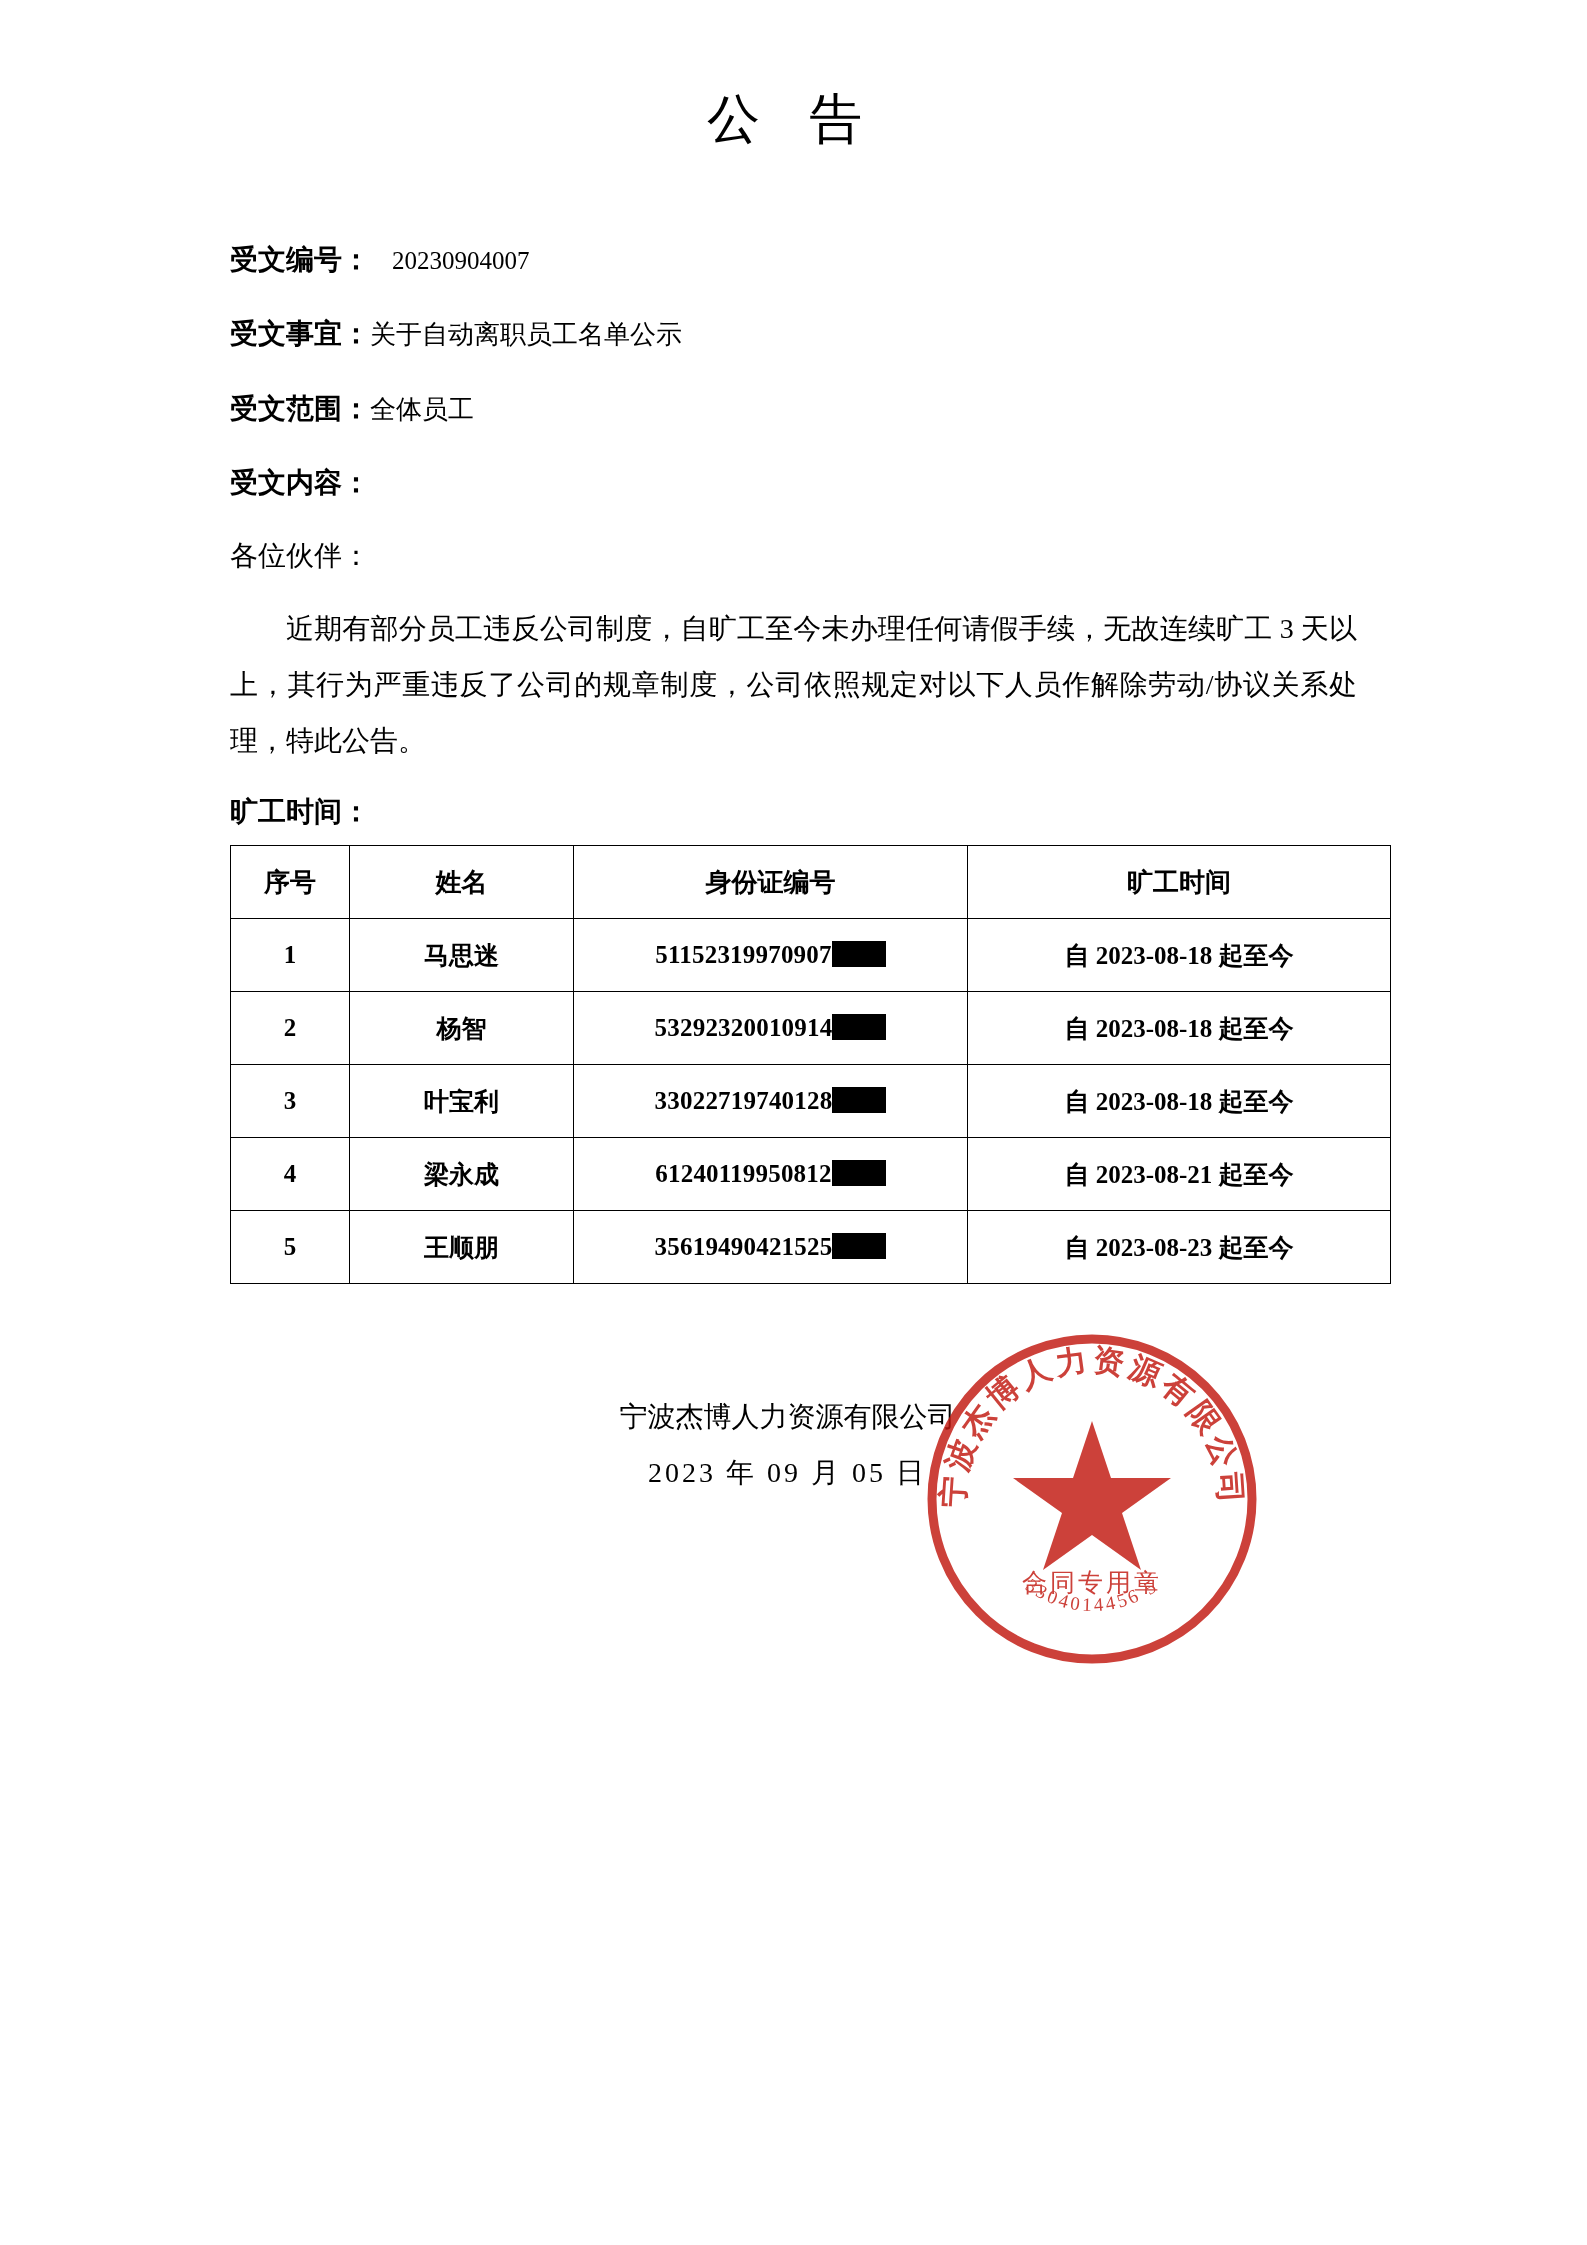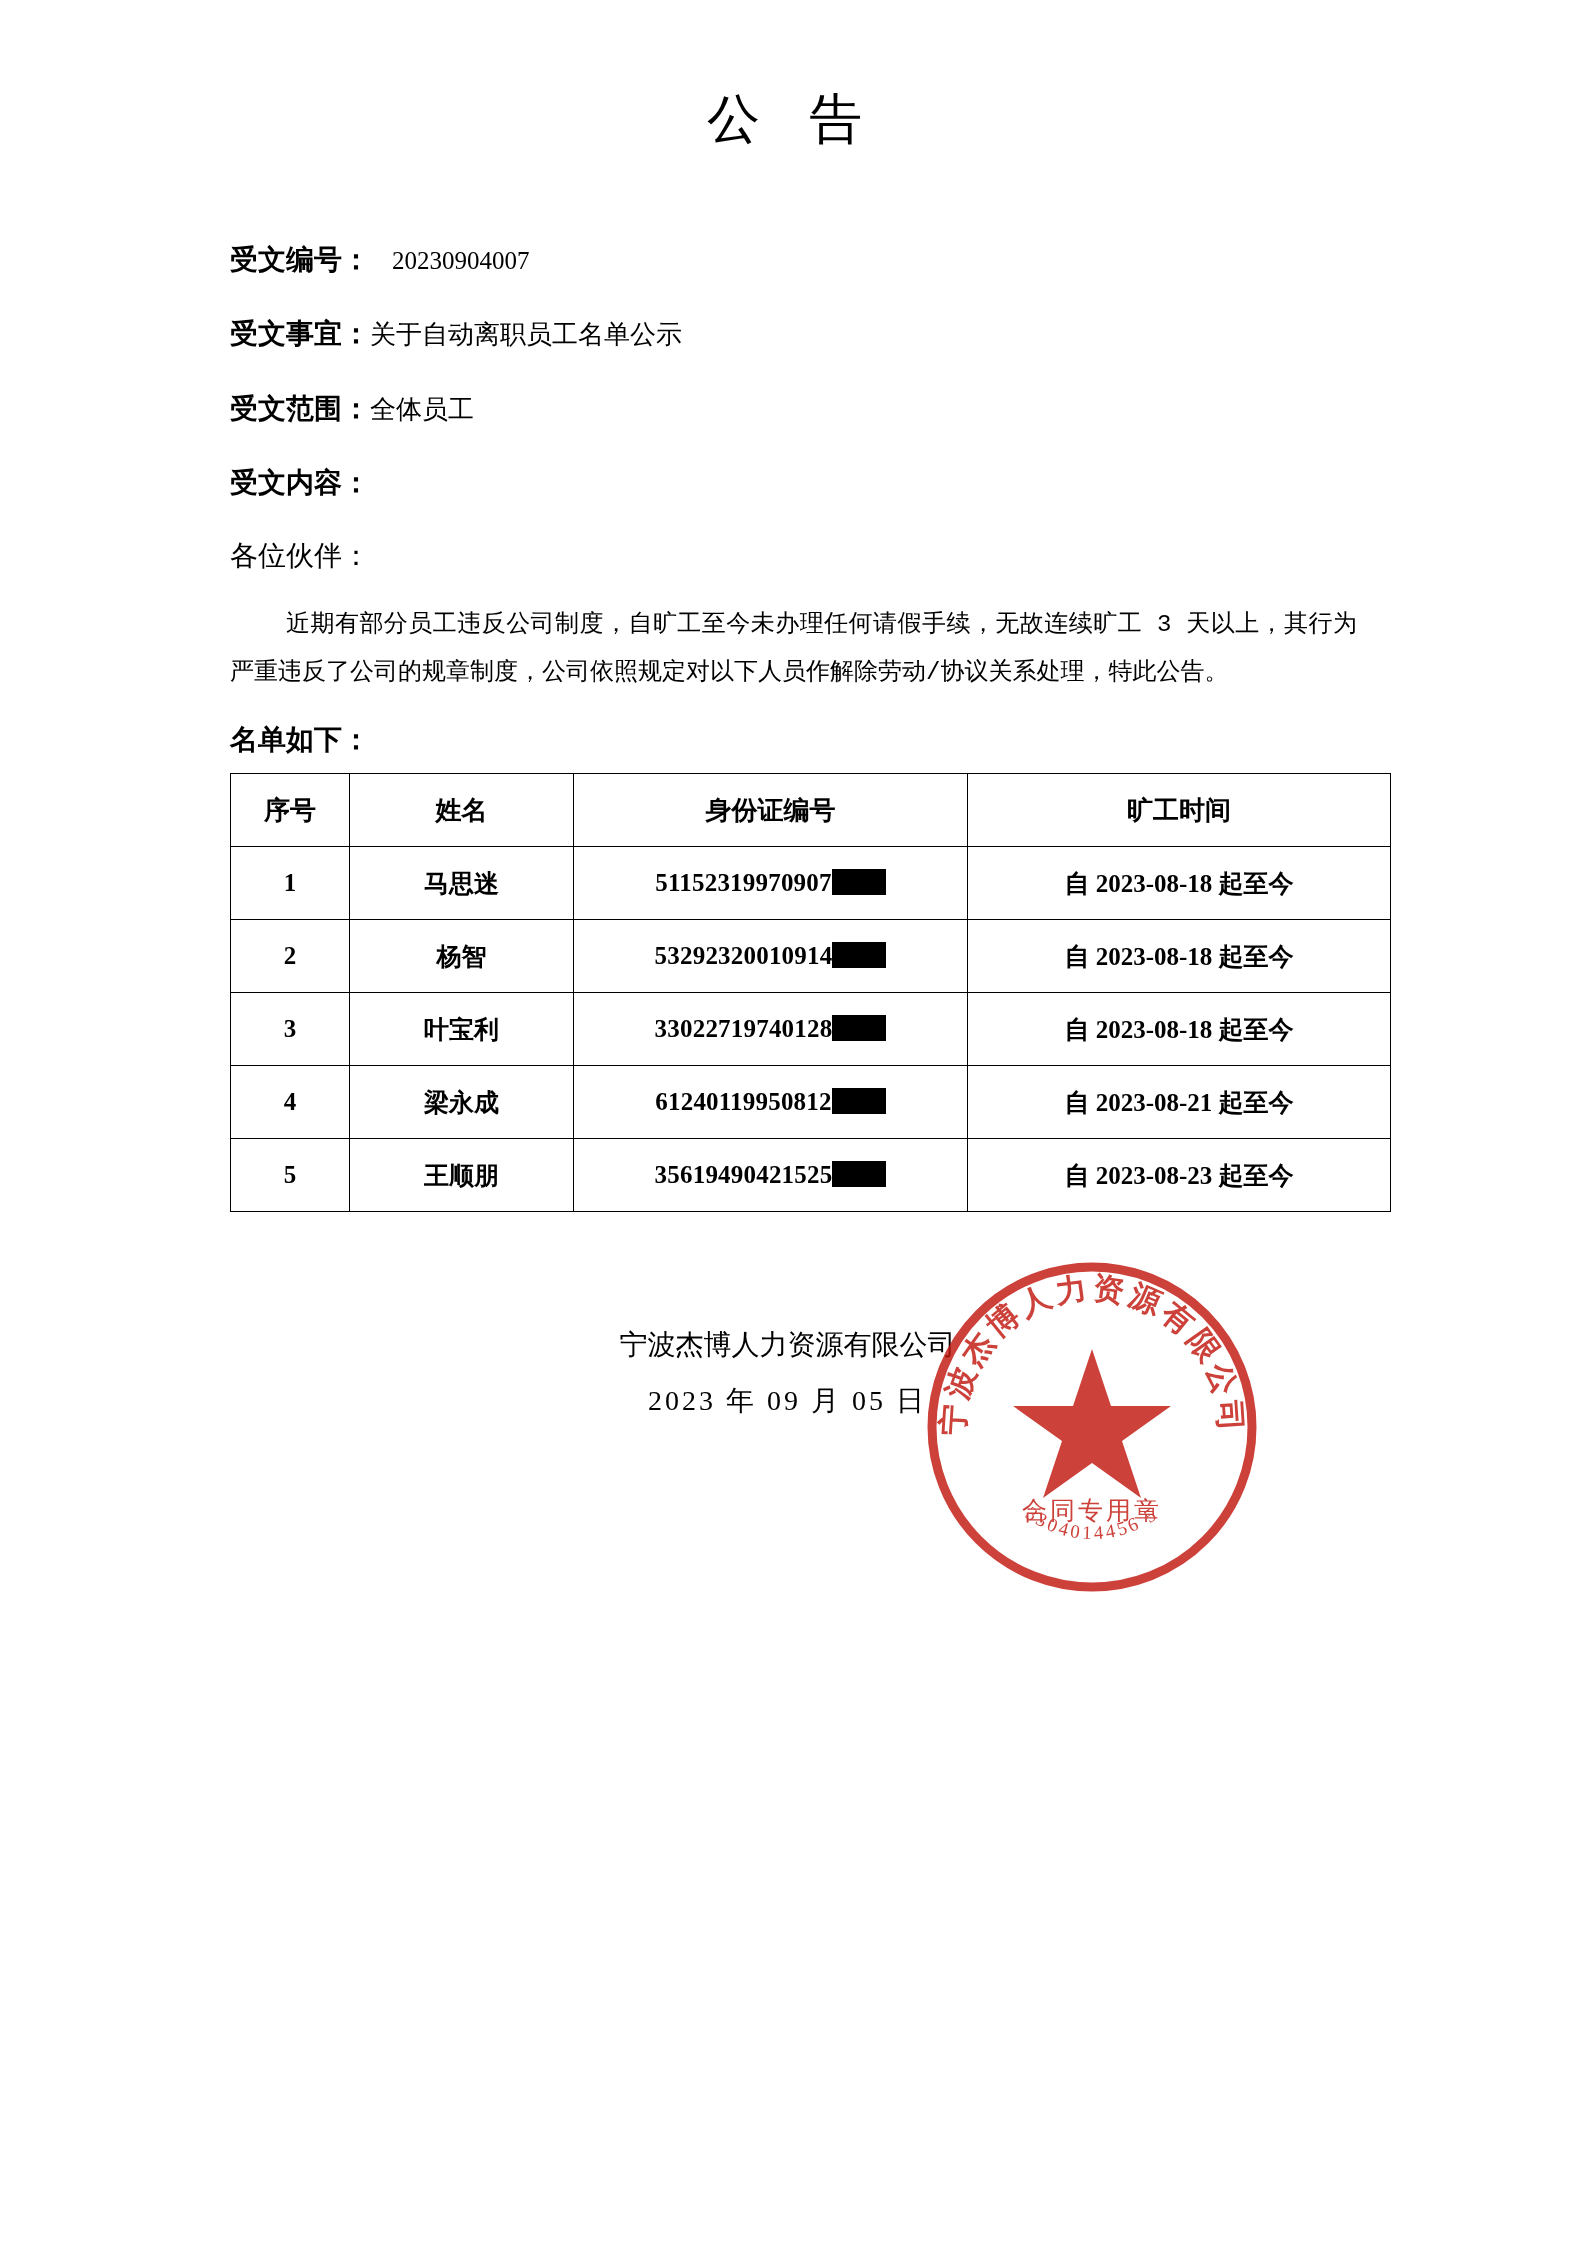"近期有部分员工违反公司制度，自旷工至今未办理任何请假手续，无故连续旷工 3" .body-para { font-family: Liberation Mono, monospace -> none; font-size: 24px -> 28px }
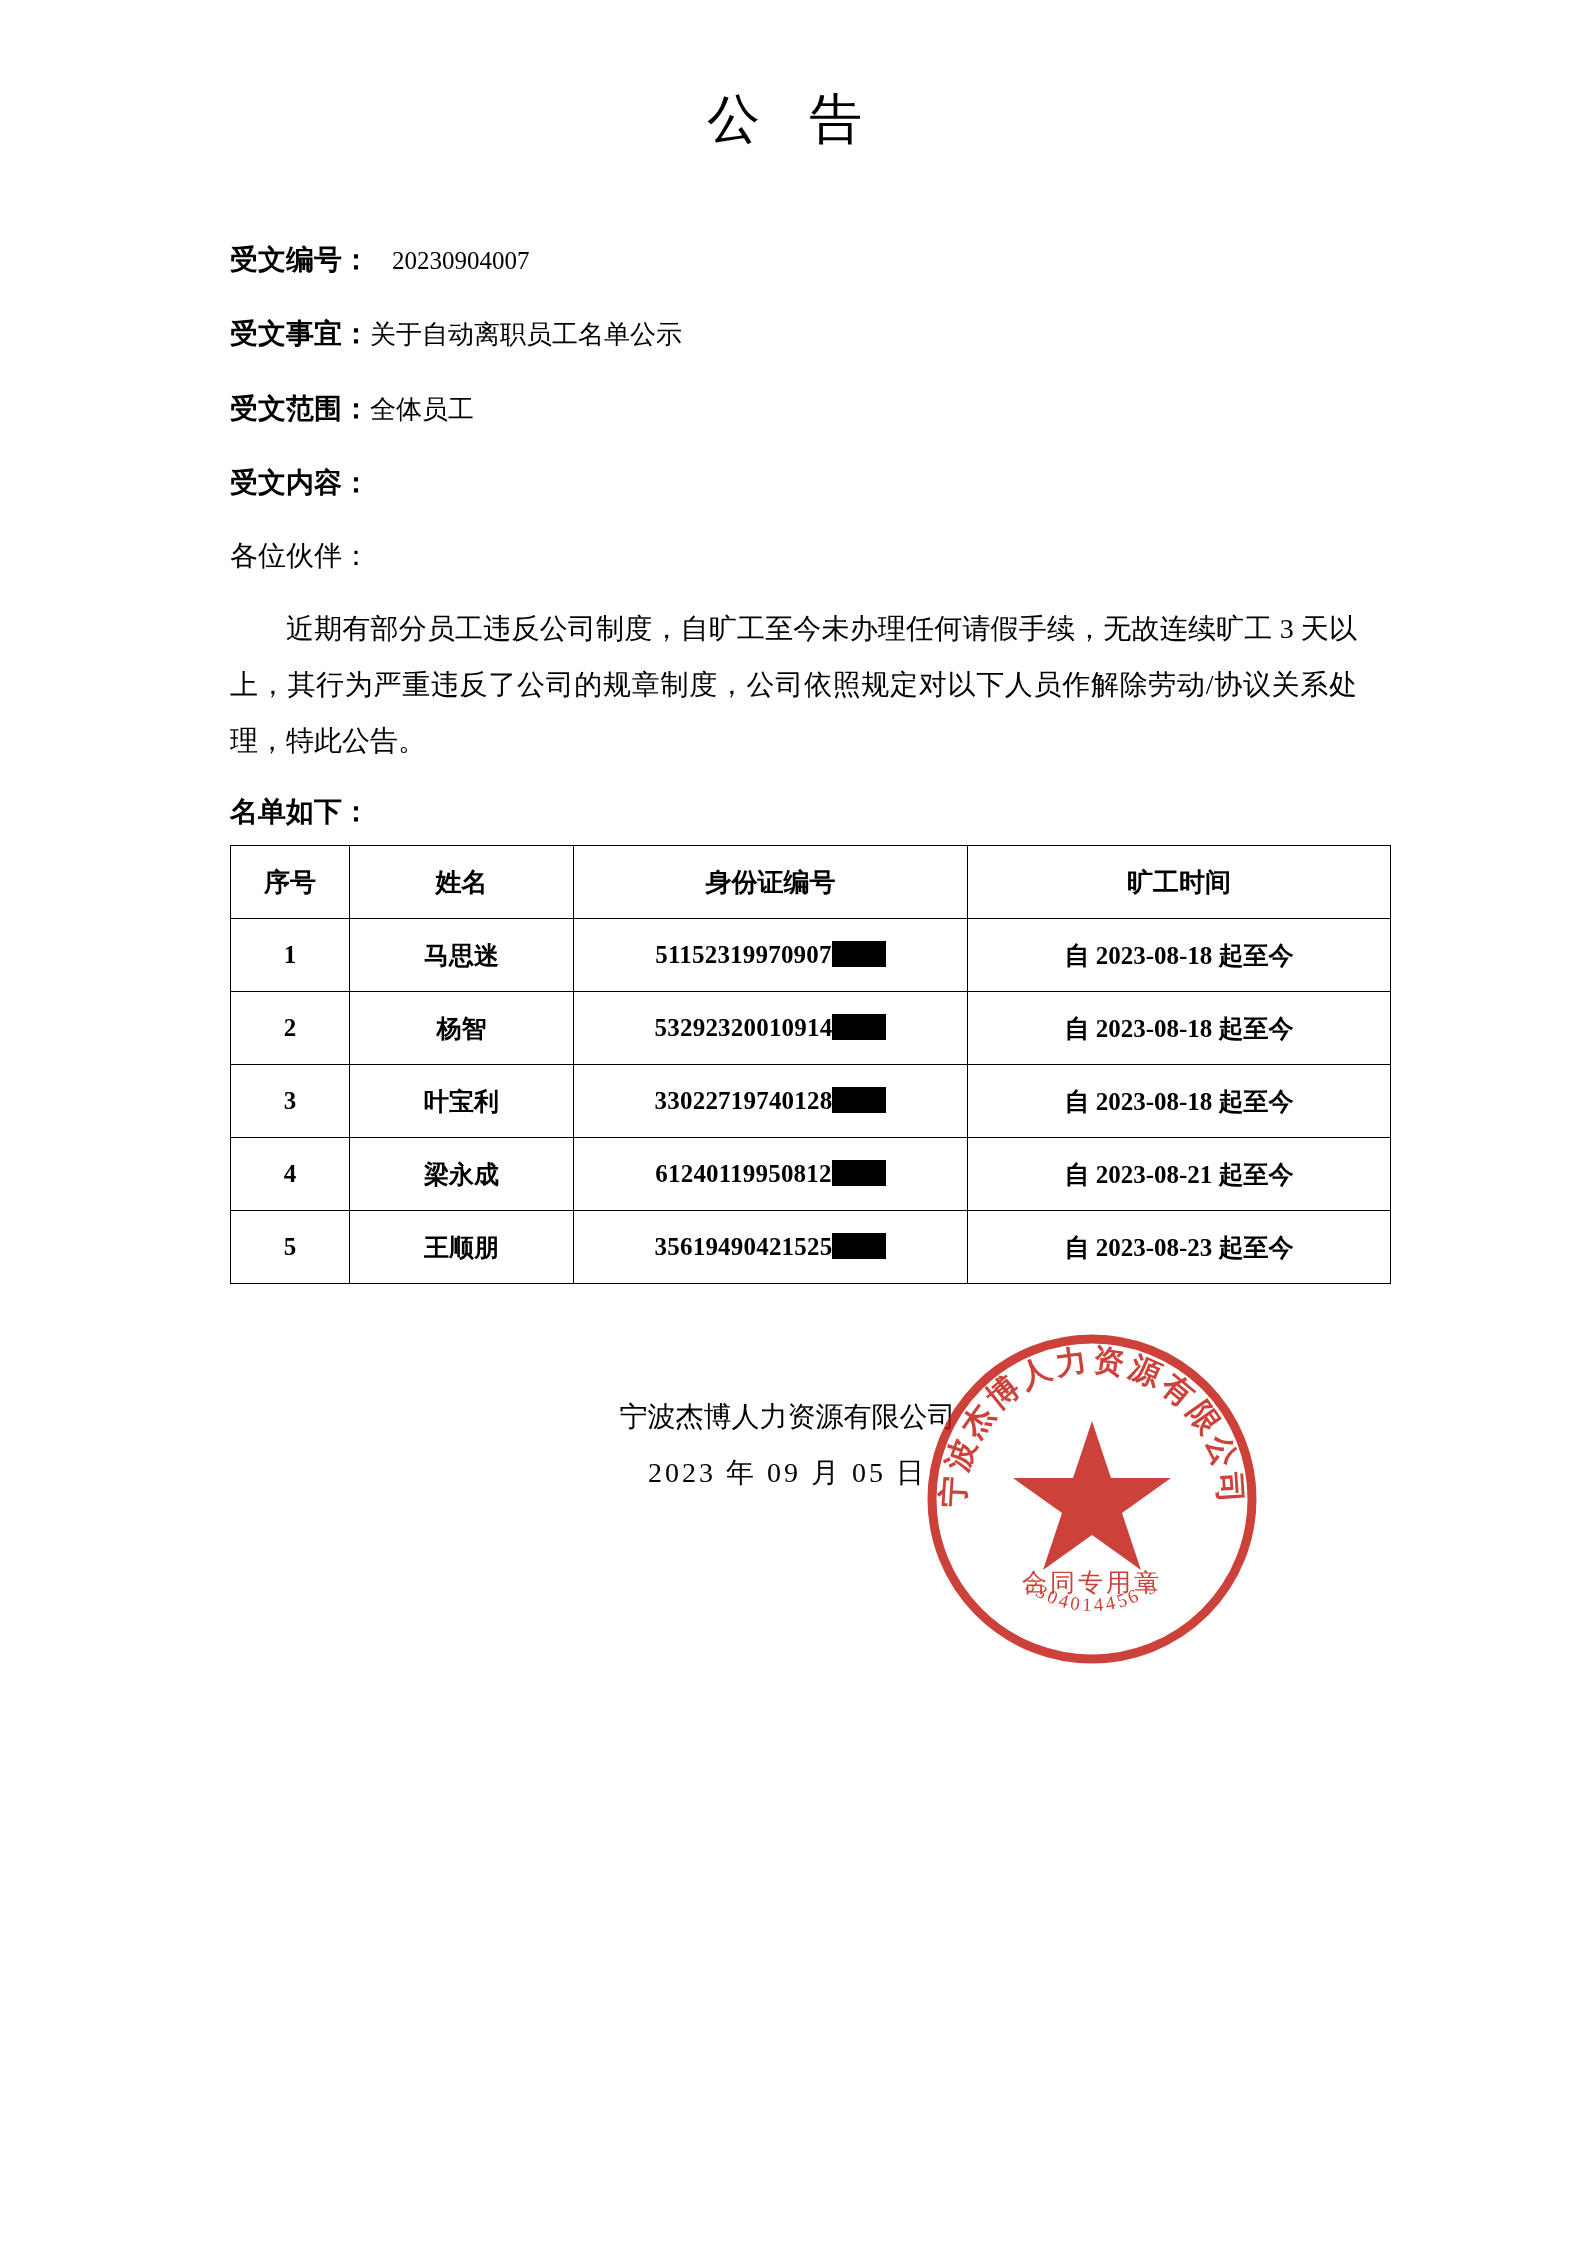"名单如下：" div.list-intro { text: 名单如下 -> 旷工时间 }
